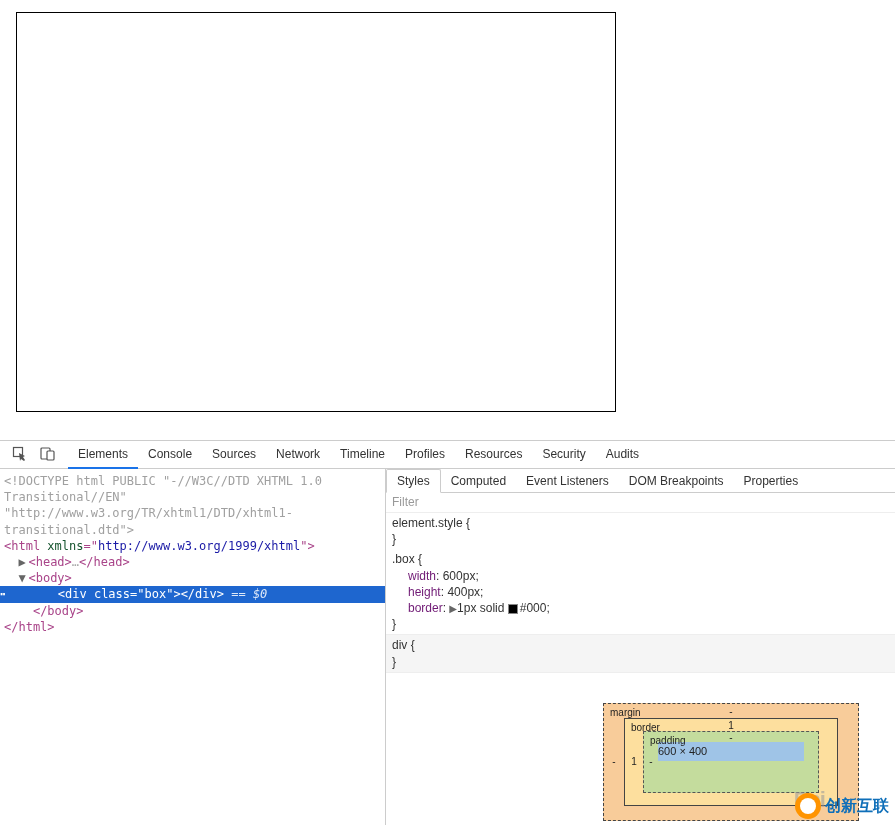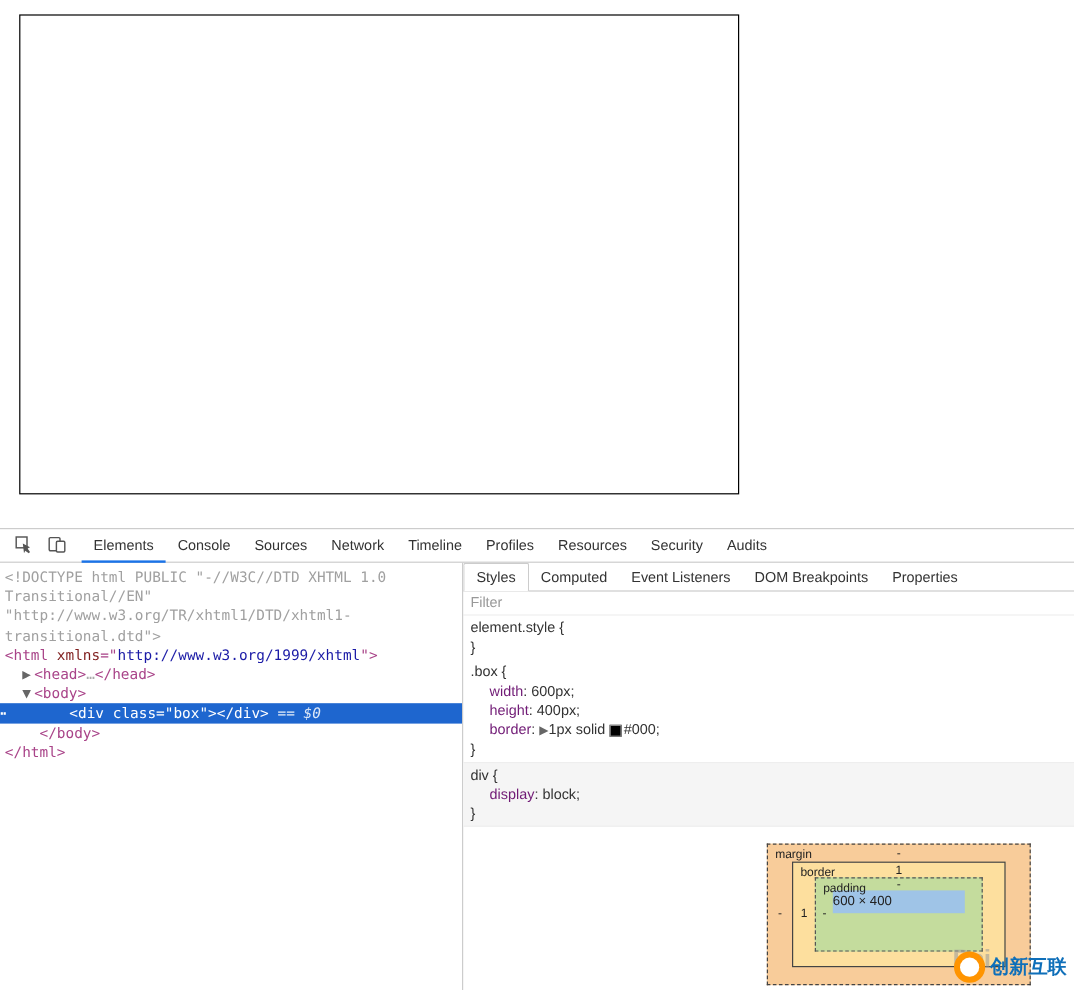"xmlns" .dom-attr-name { color: #7f1d1d -> #14532d }
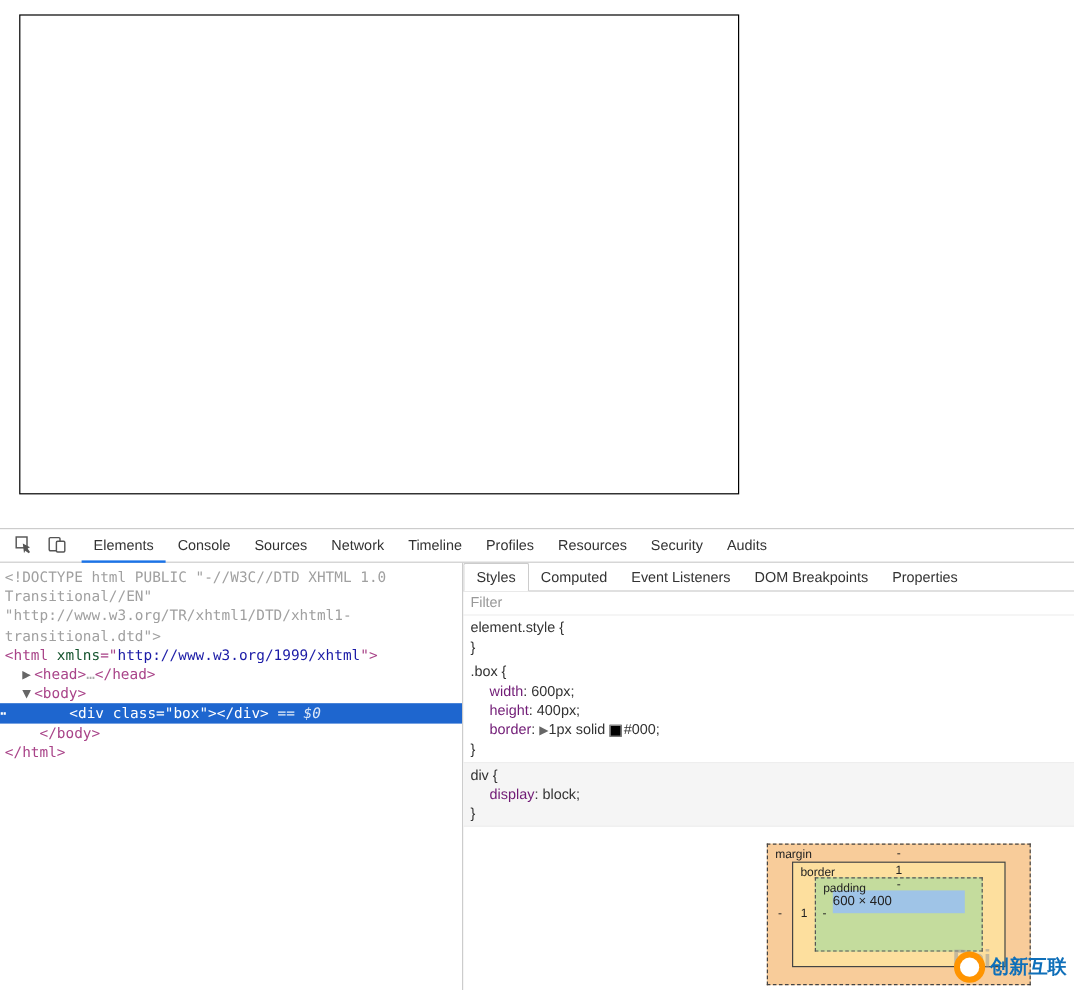"display: block;" div.decl { html: <div><span>display</span><span>: </span><span>block</span><span>;</span></div> -> none }
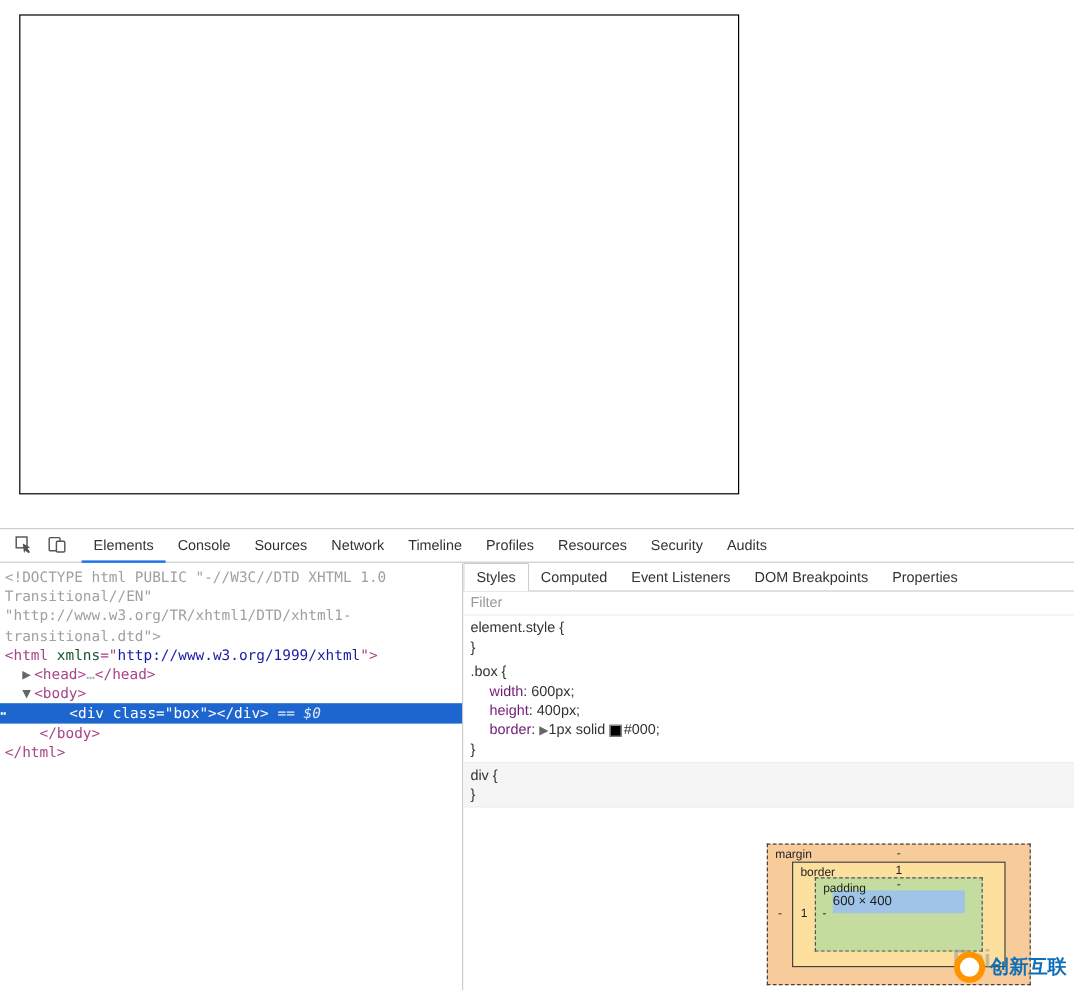"margin" .boxmodel-wrap { width: 220px -> 256px }
